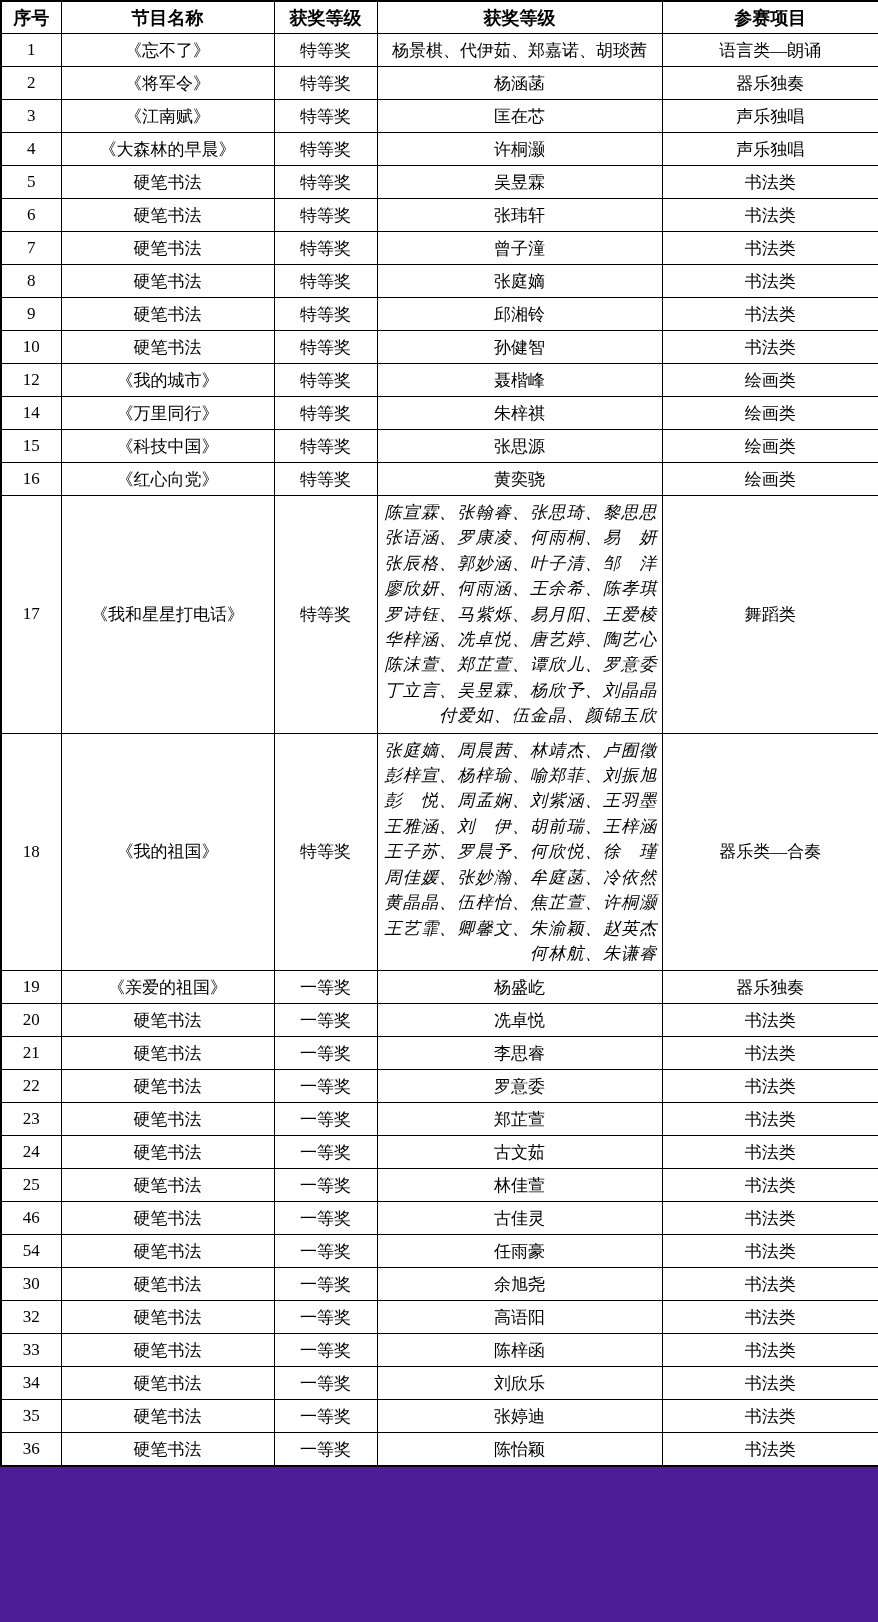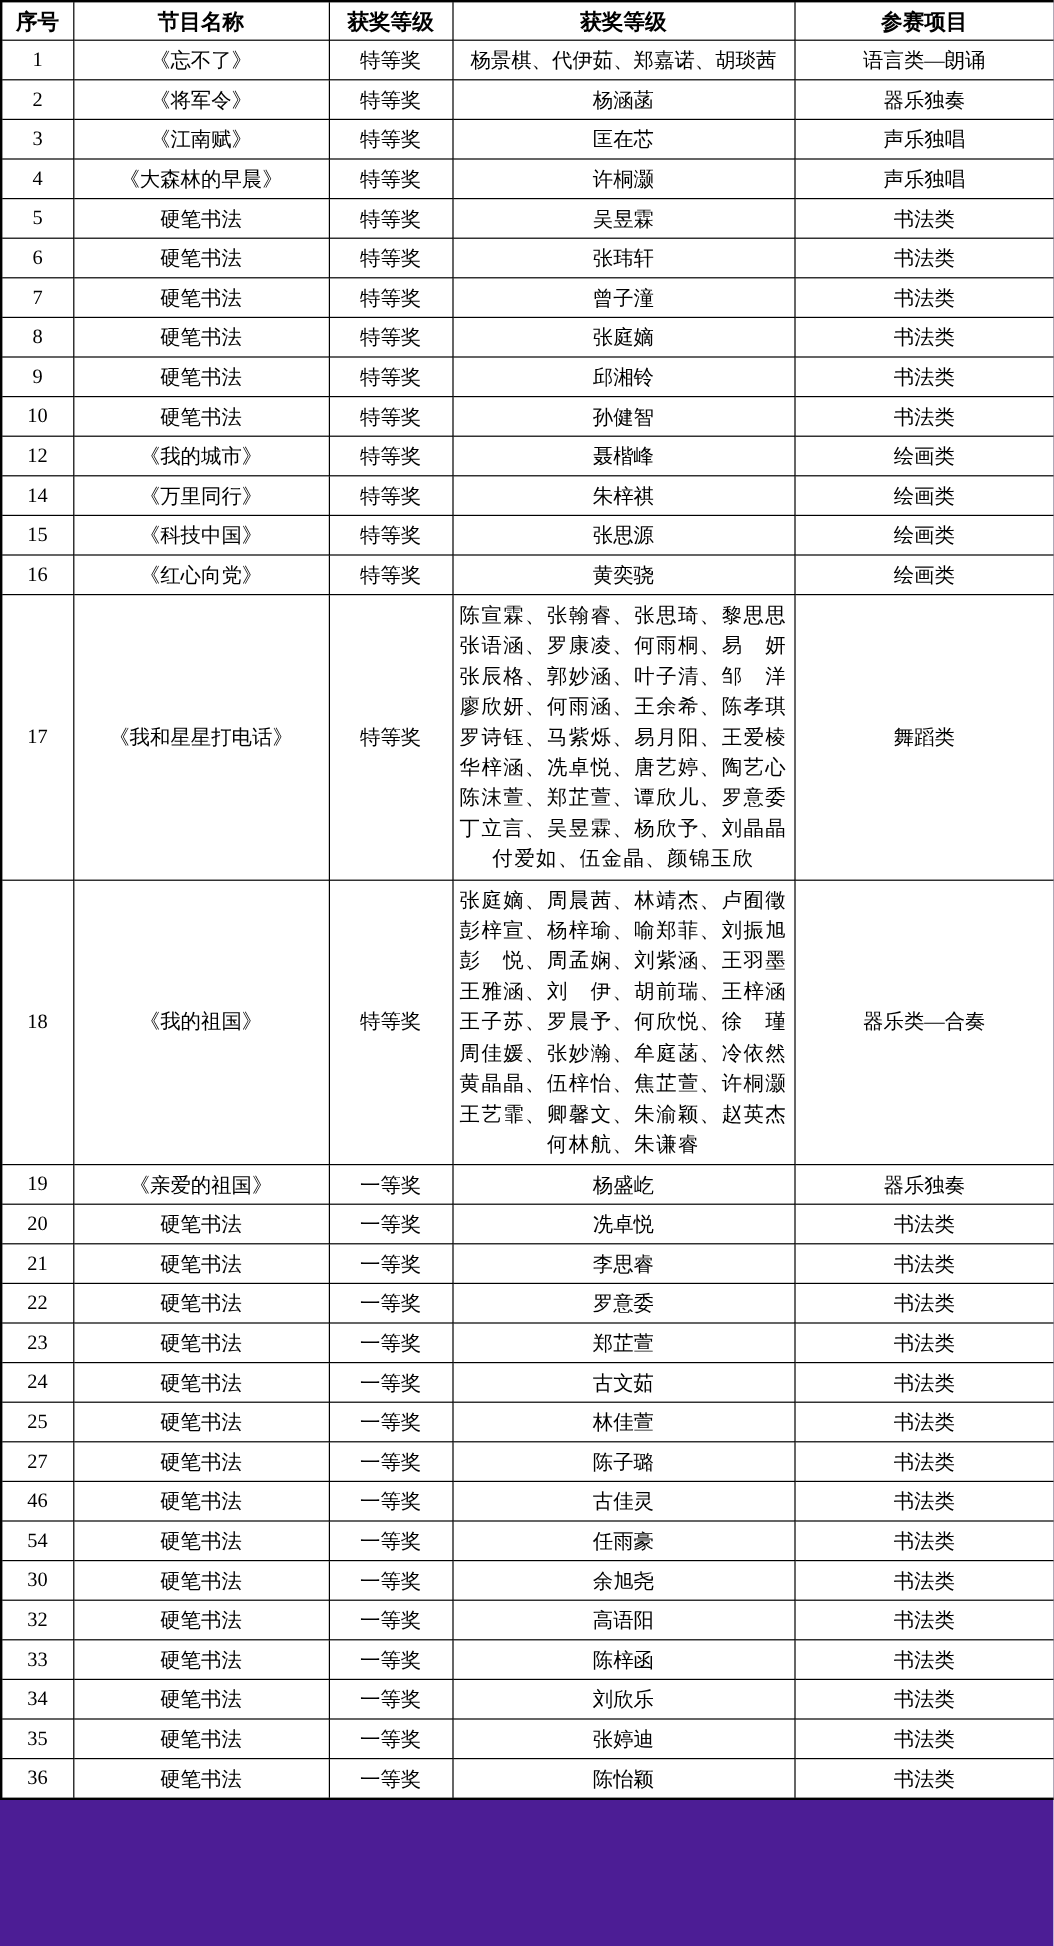"陈宣霖、张翰睿、张思琦、黎思思" td.multiline { font-style: none -> italic; text-align: center -> right }
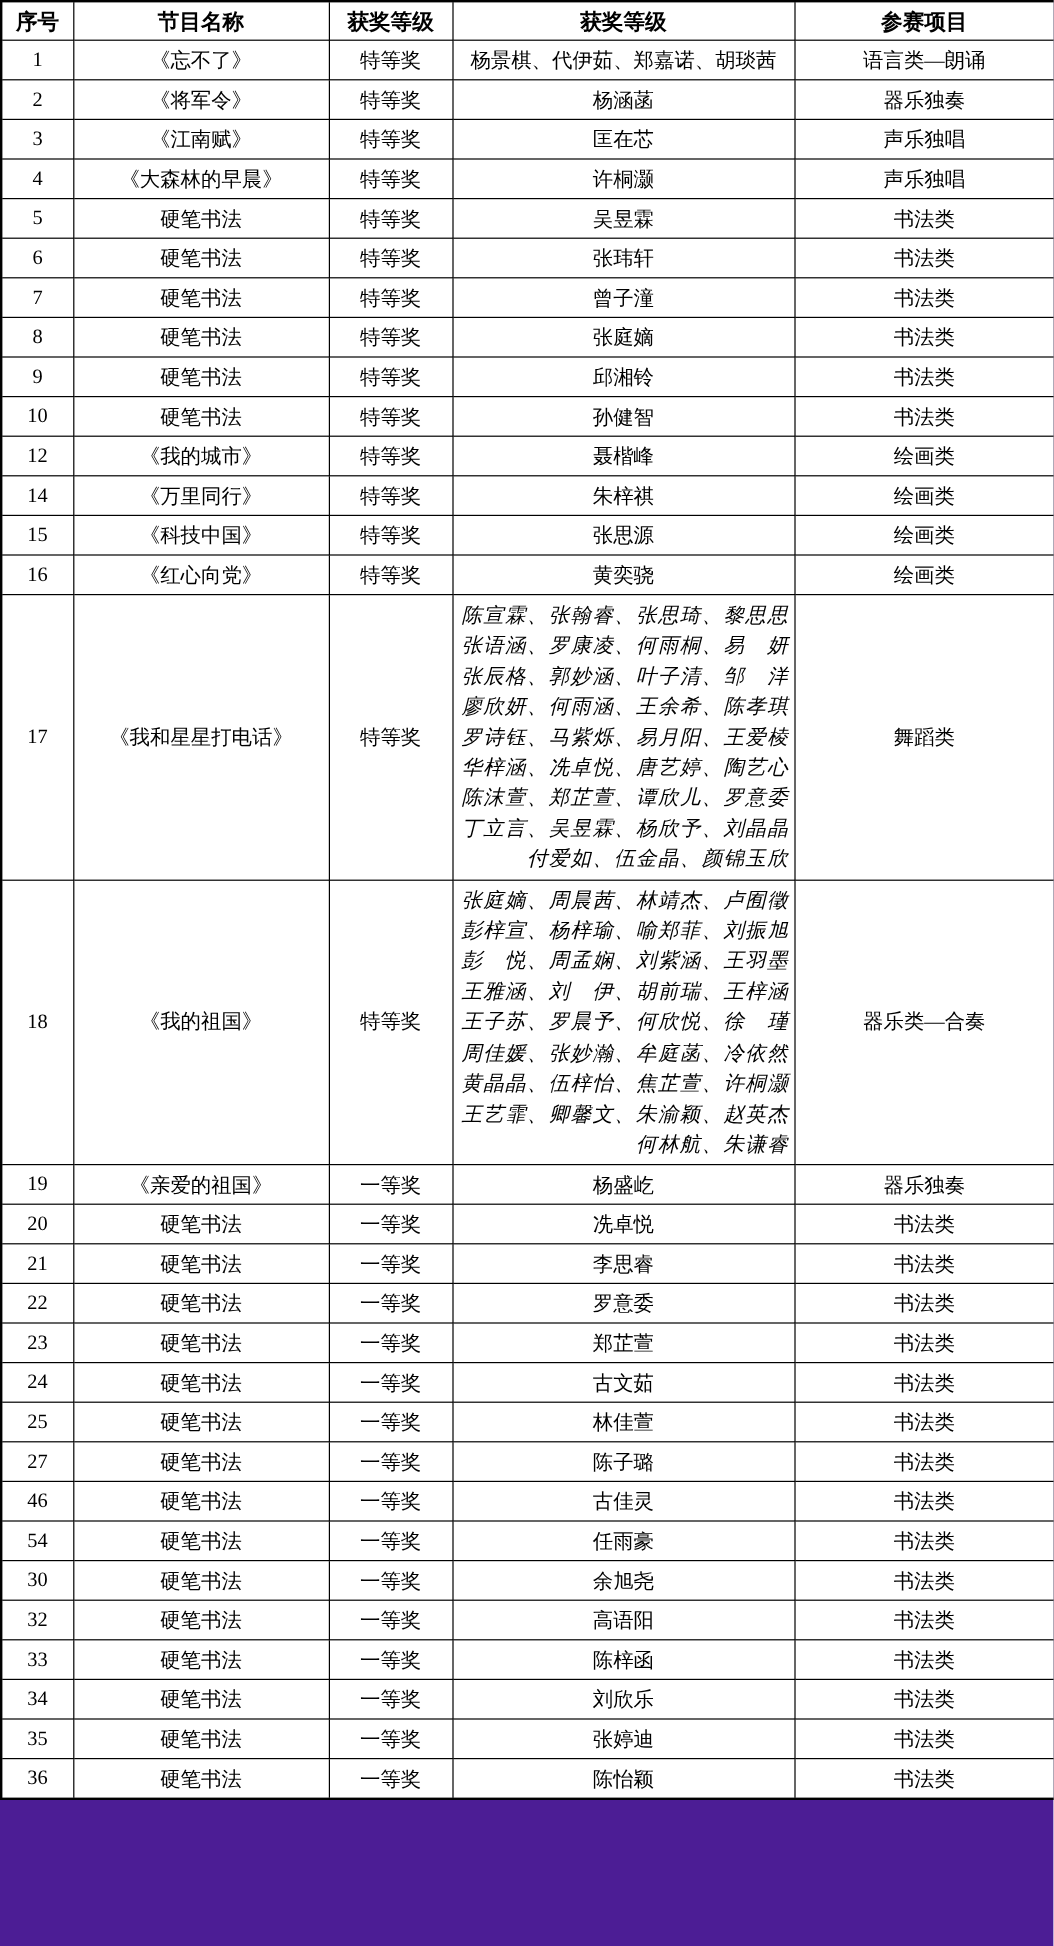"27" tr { html: <tr> <td>27</td> <td>硬笔书法</td> <td>一等奖</td> <td>陈子璐</td> <td>书法类</td> </tr> -> none }
